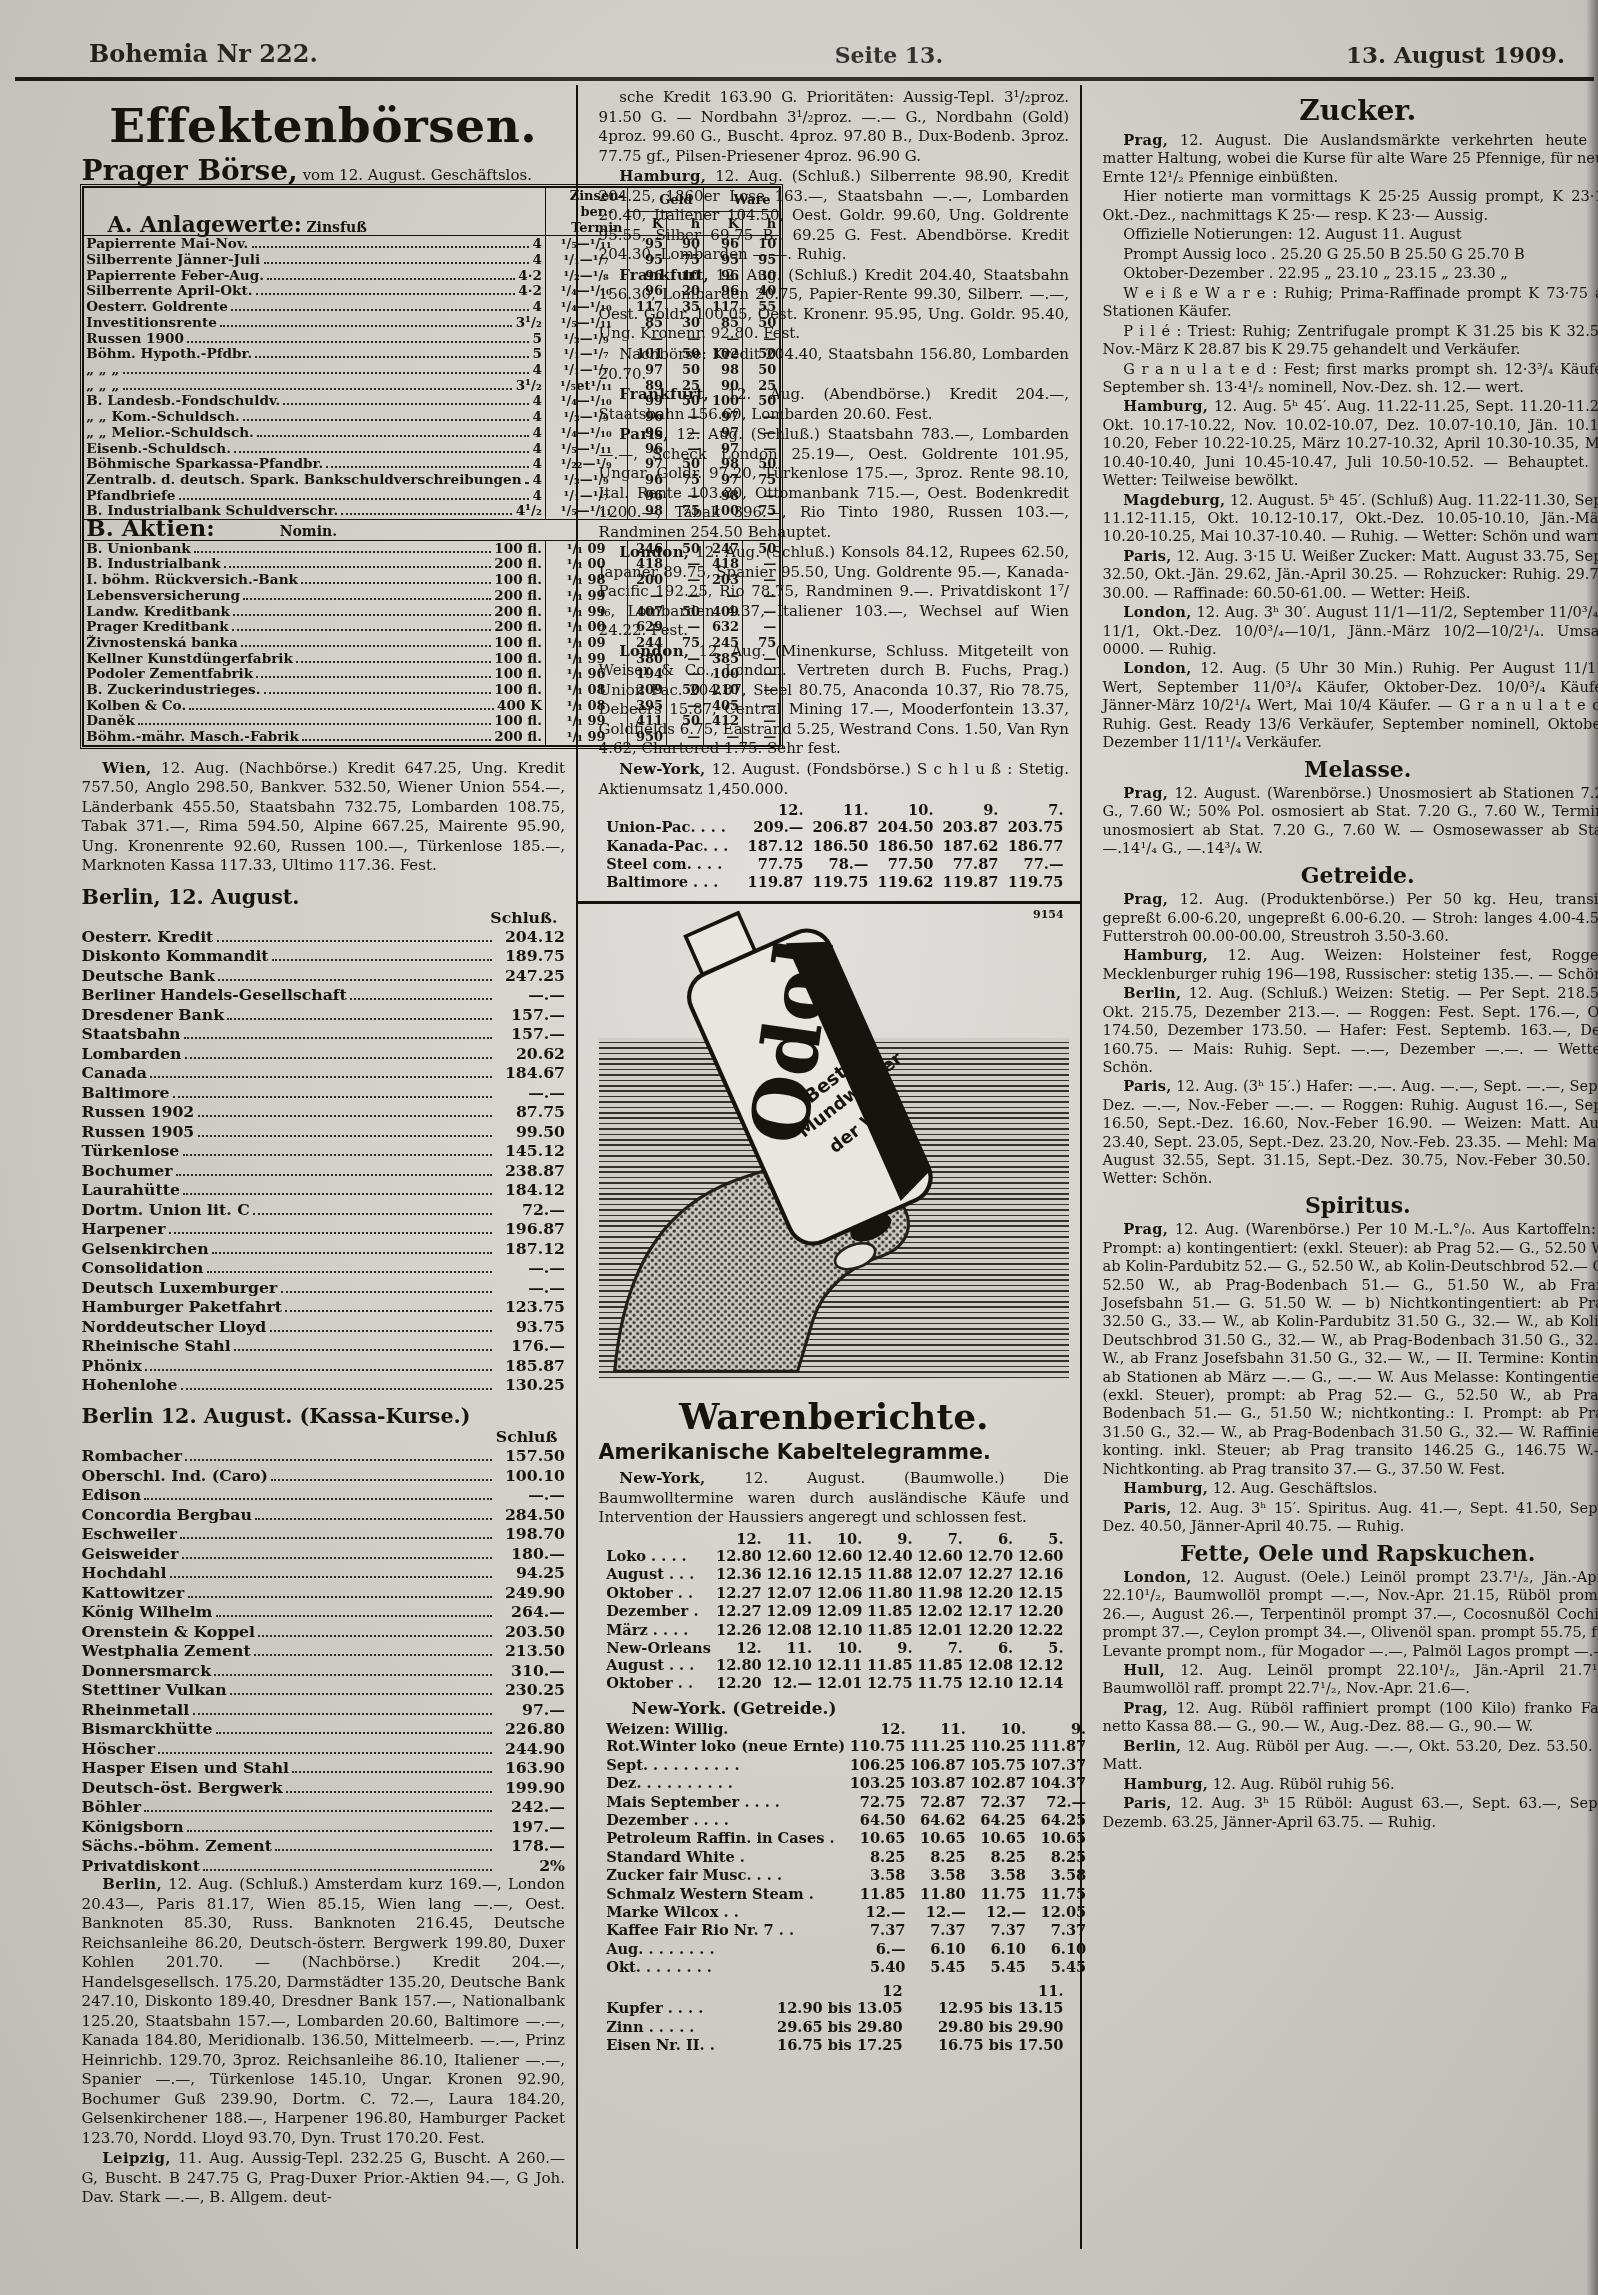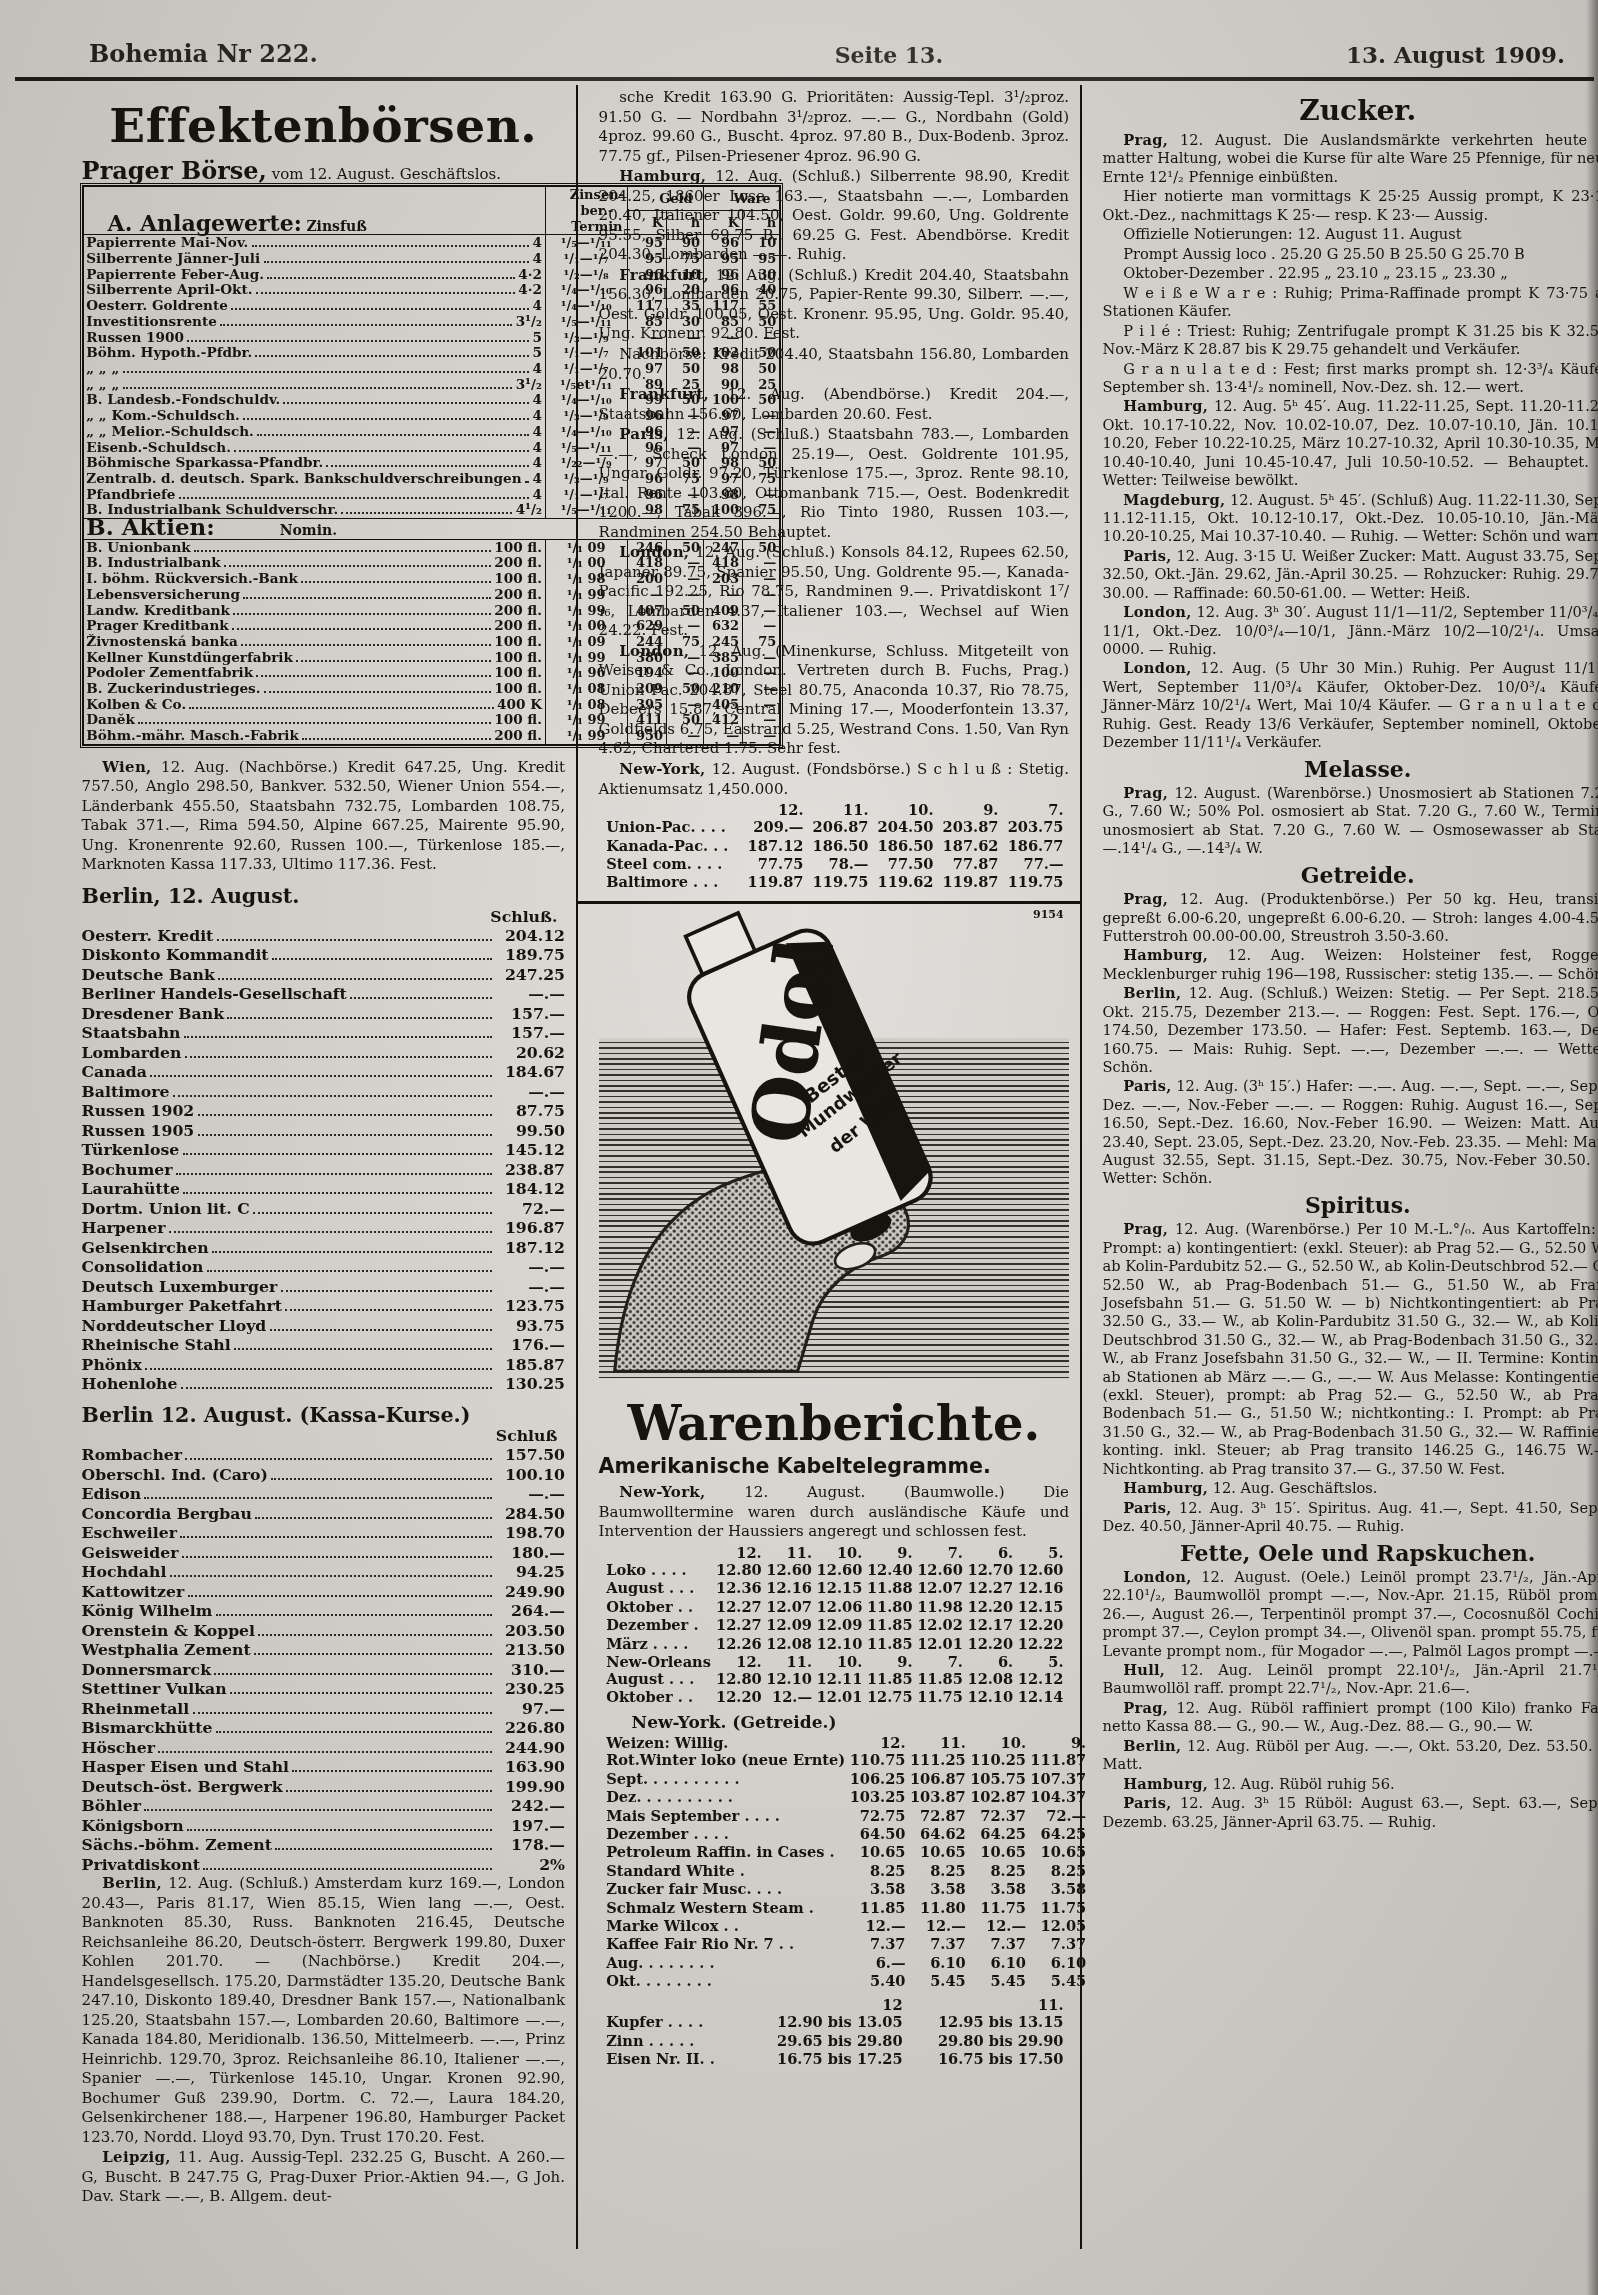"Prager Börse," .subtitle b { font-size: 24px -> 28px }
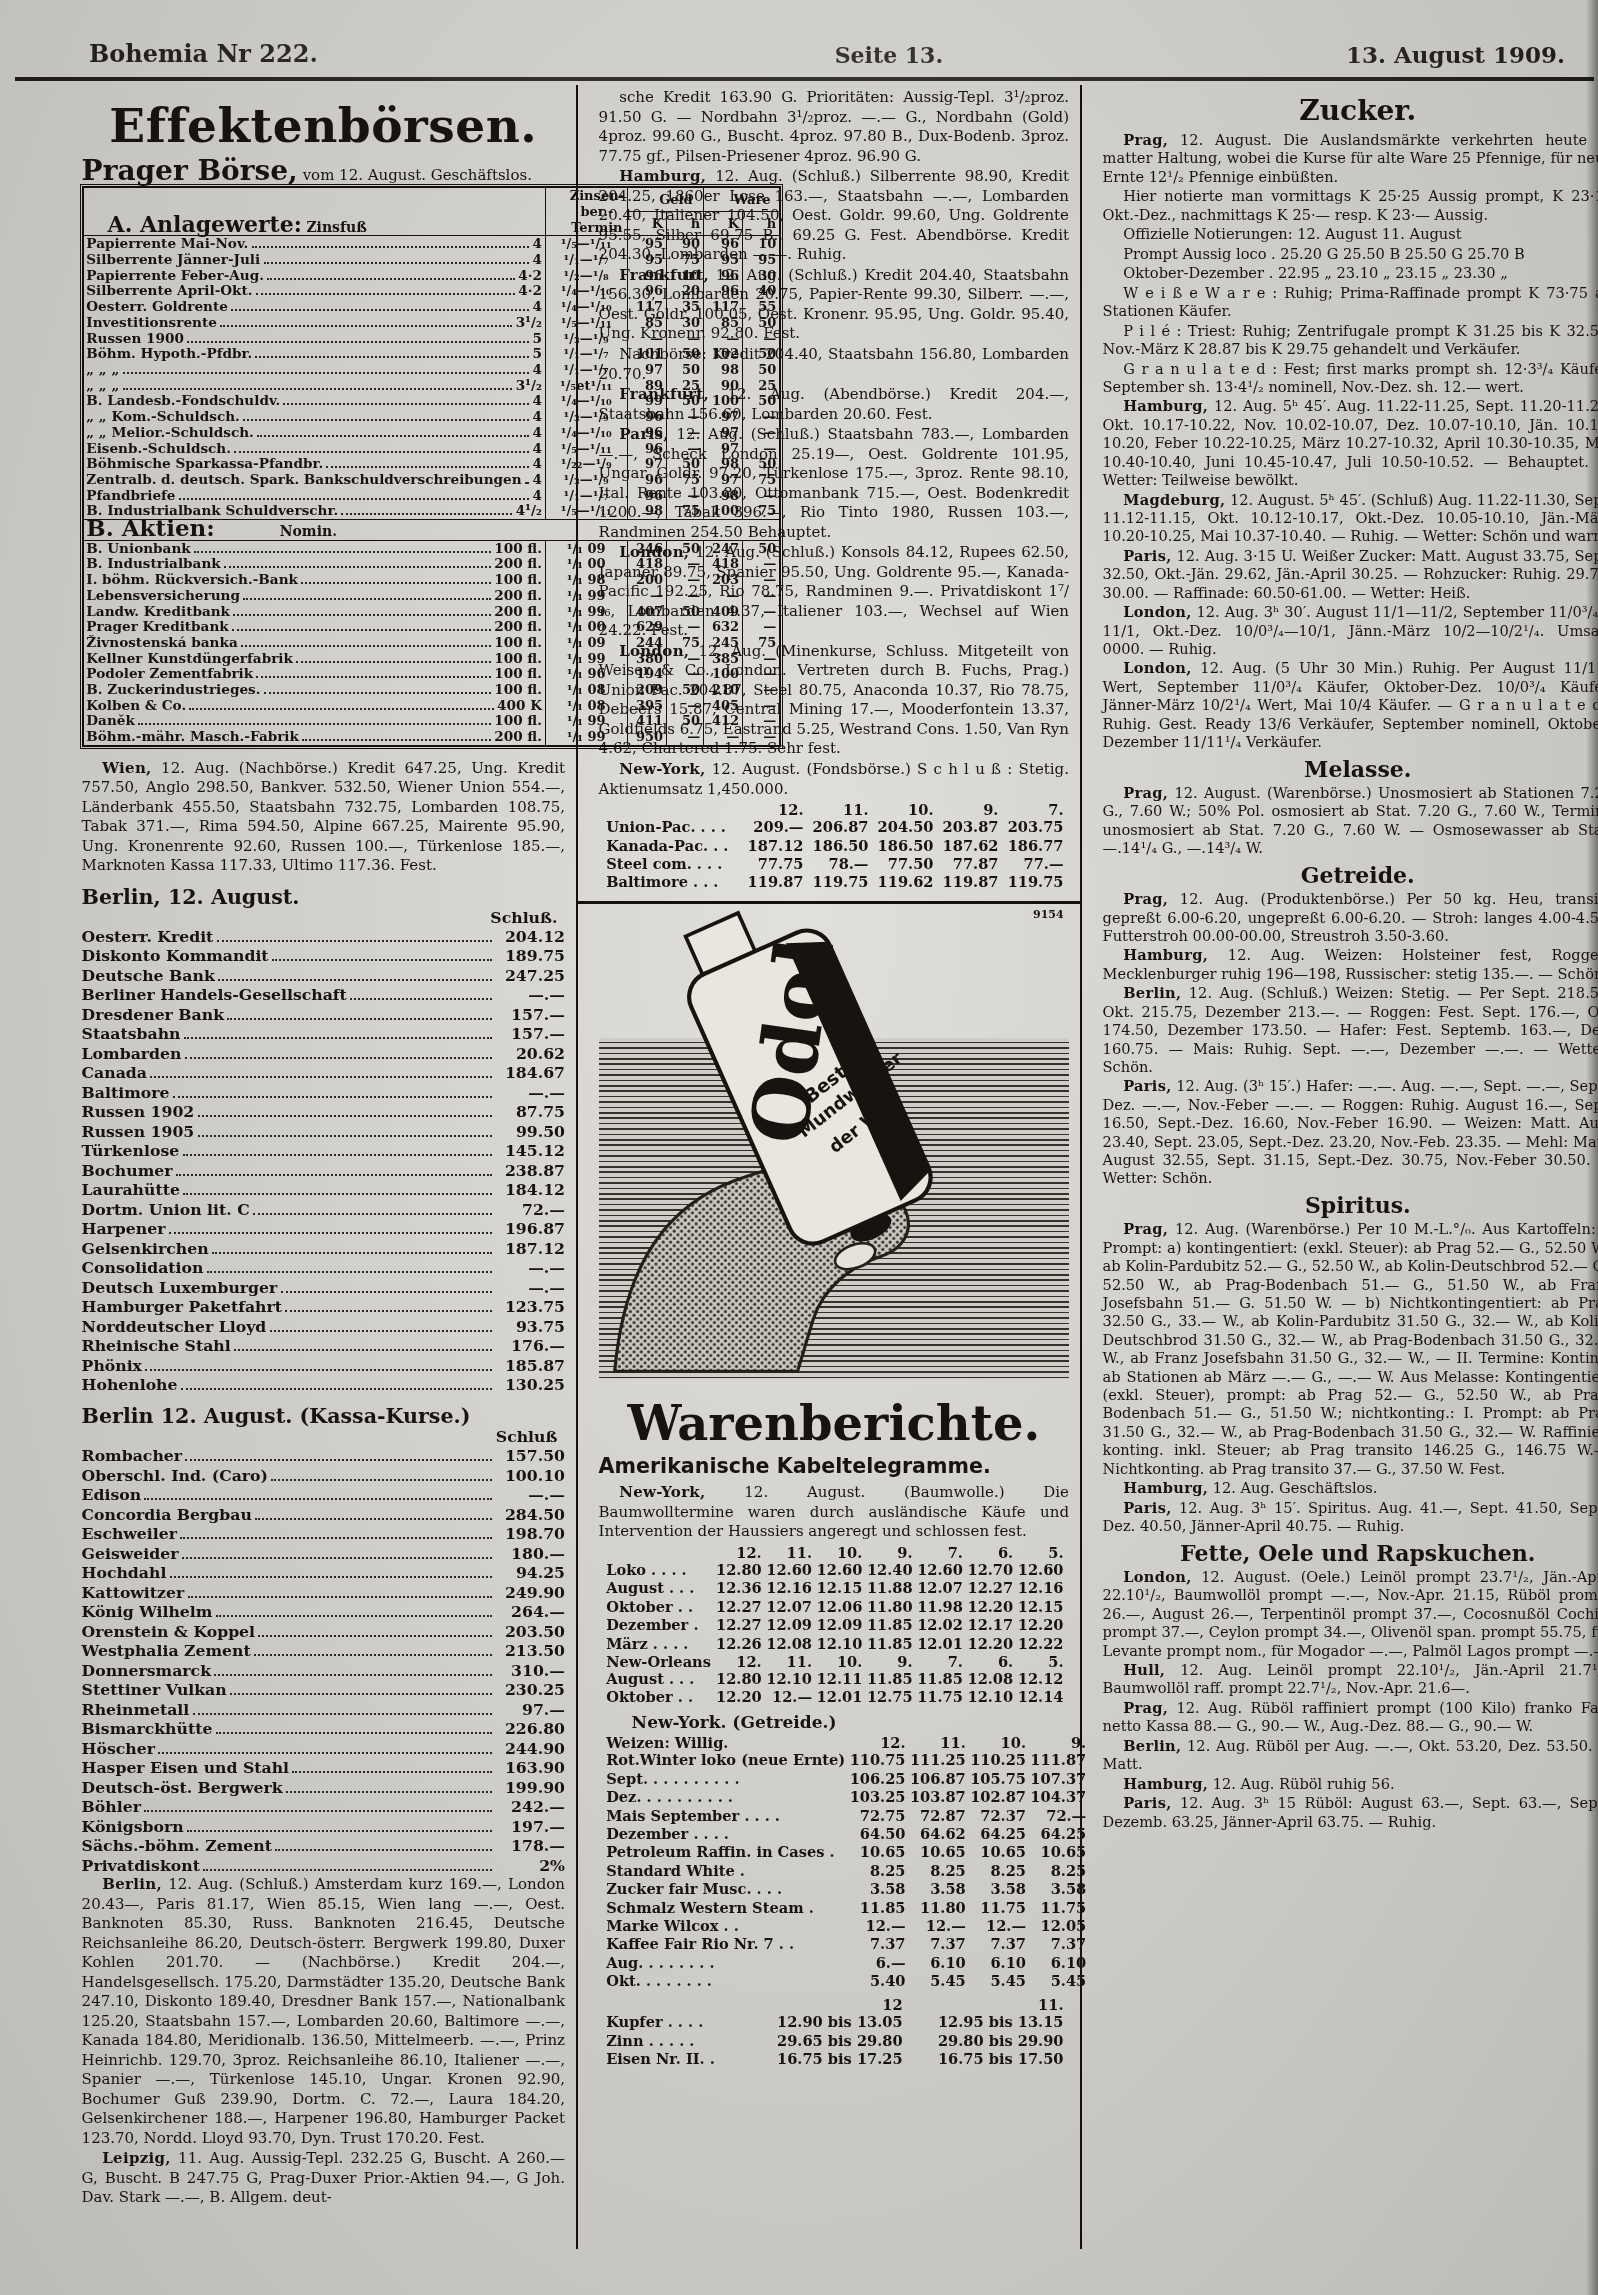"Warenberichte." h2.waren { font-size: 48px -> 36px }
